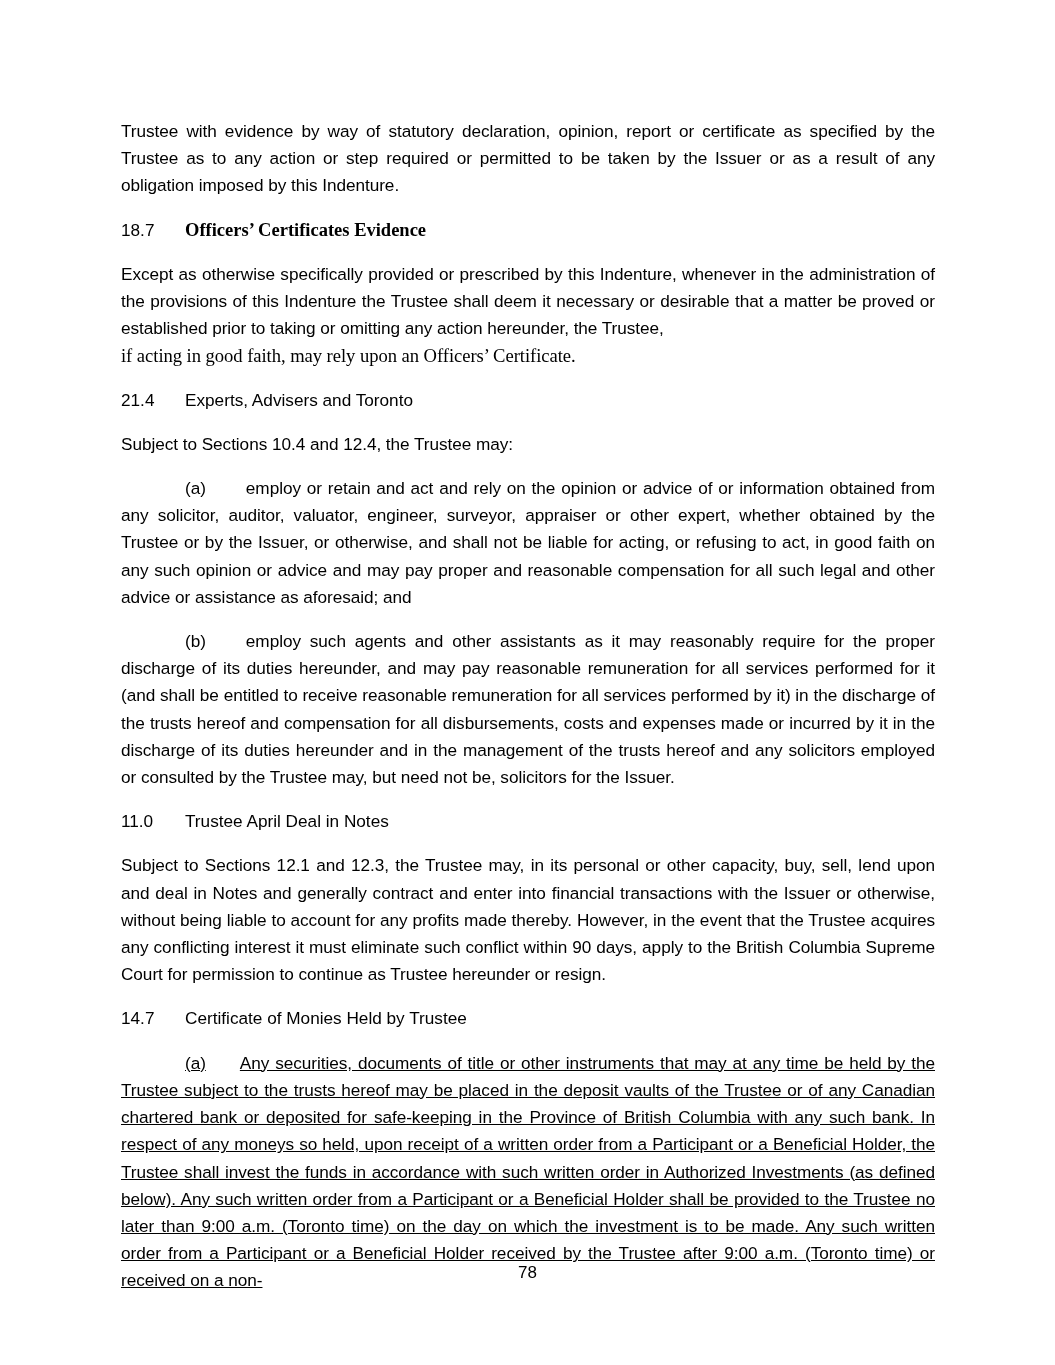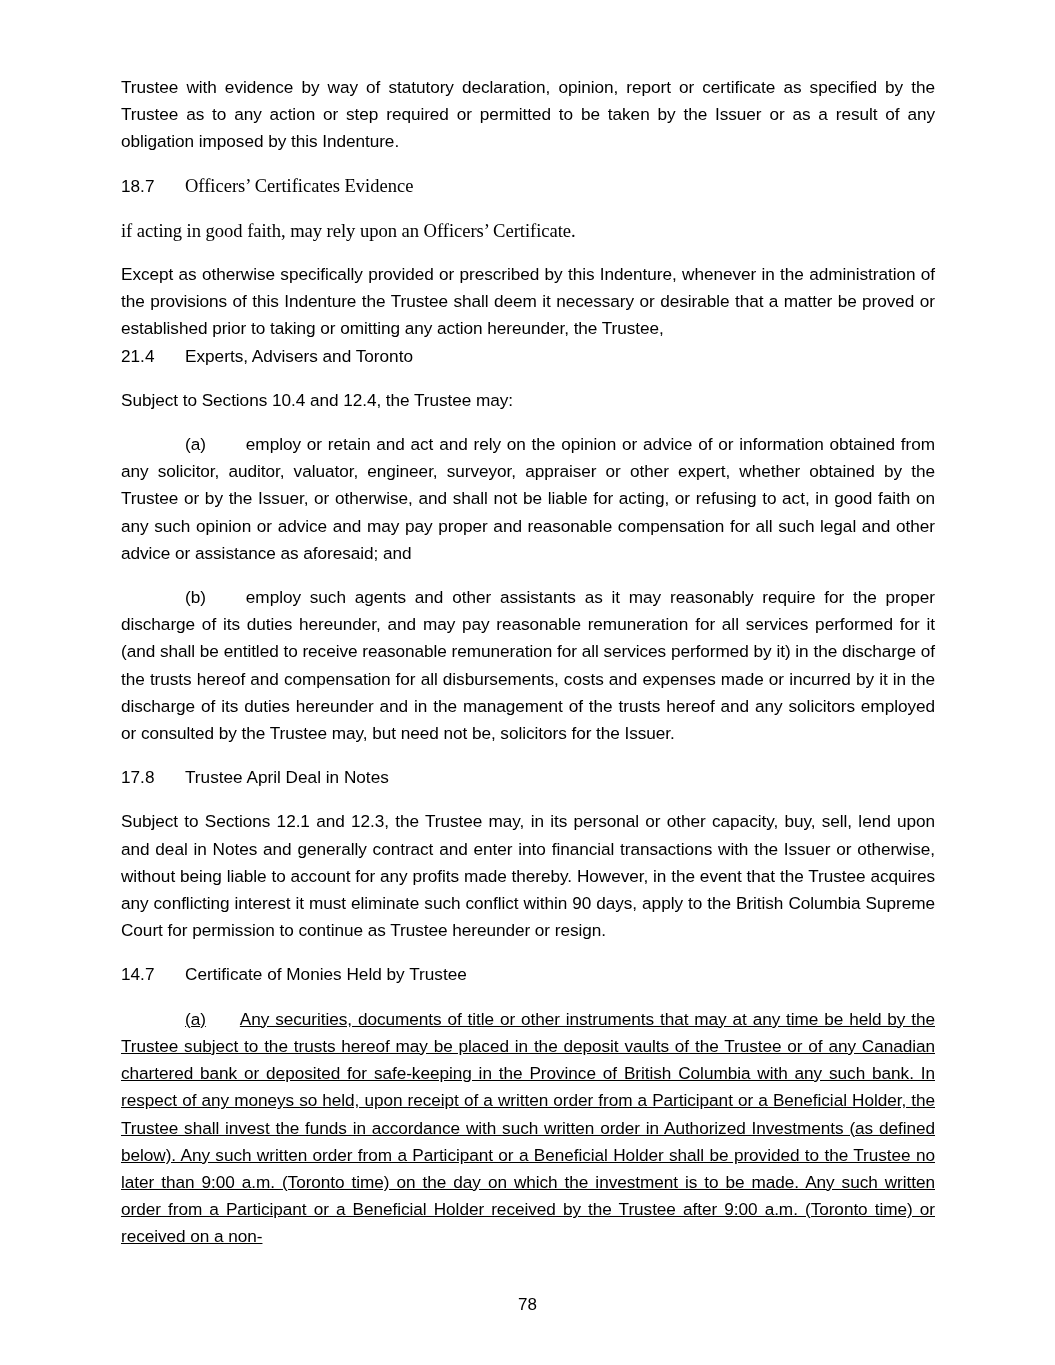"Trustee with evidence by way" .page { padding: 74px 120px 0 121px -> 118px 120px 0 121px }
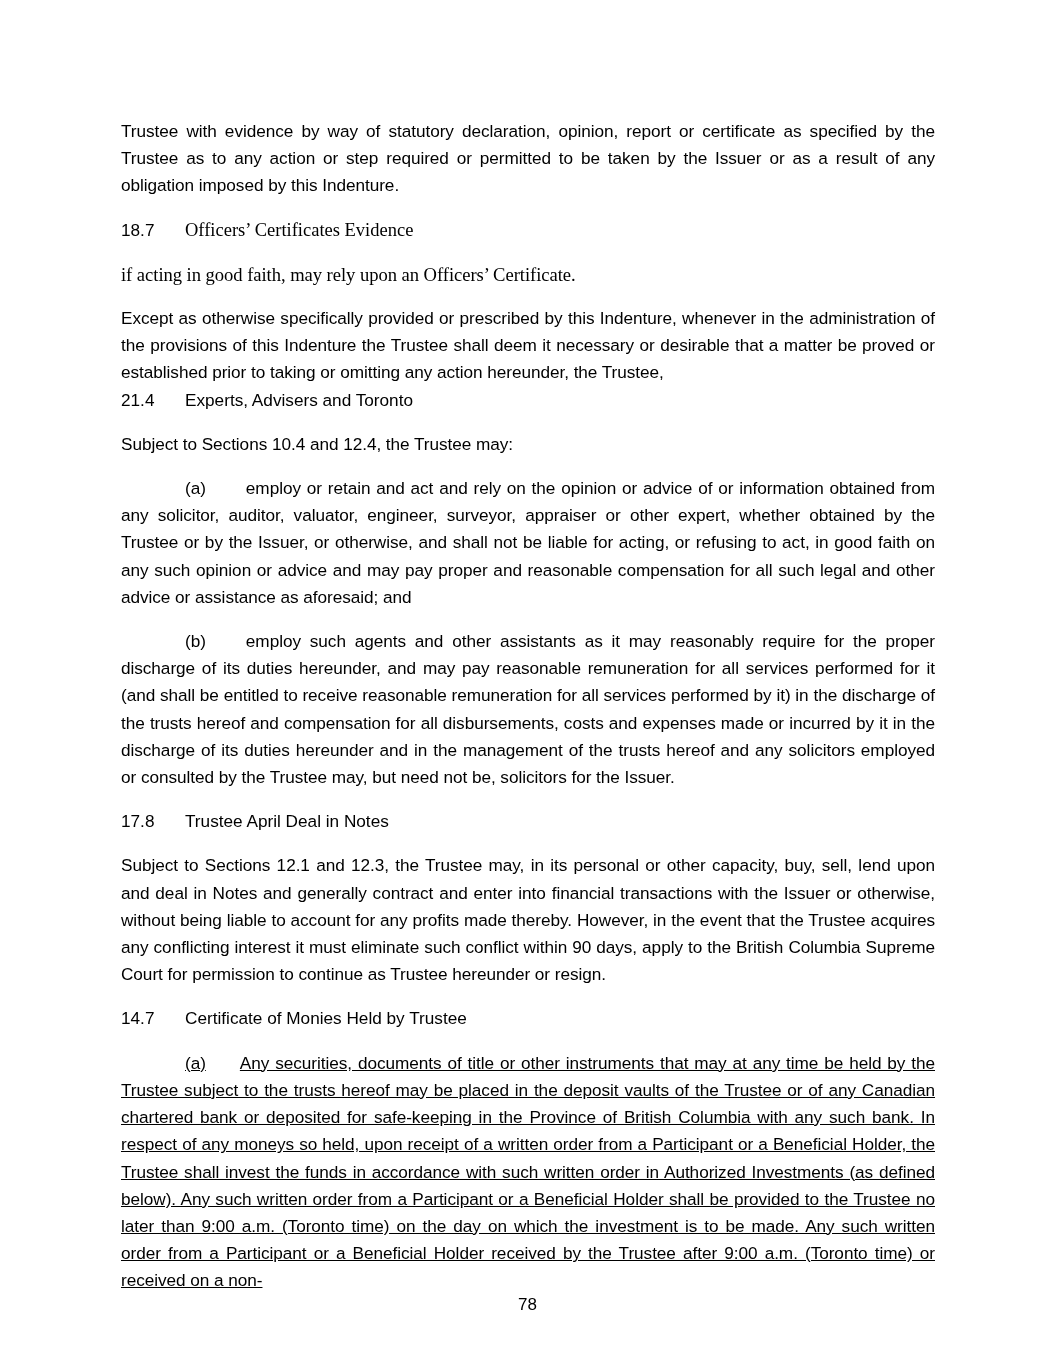"Officers’ Certificates Evidence" .heading-bold { font-weight: normal -> bold }
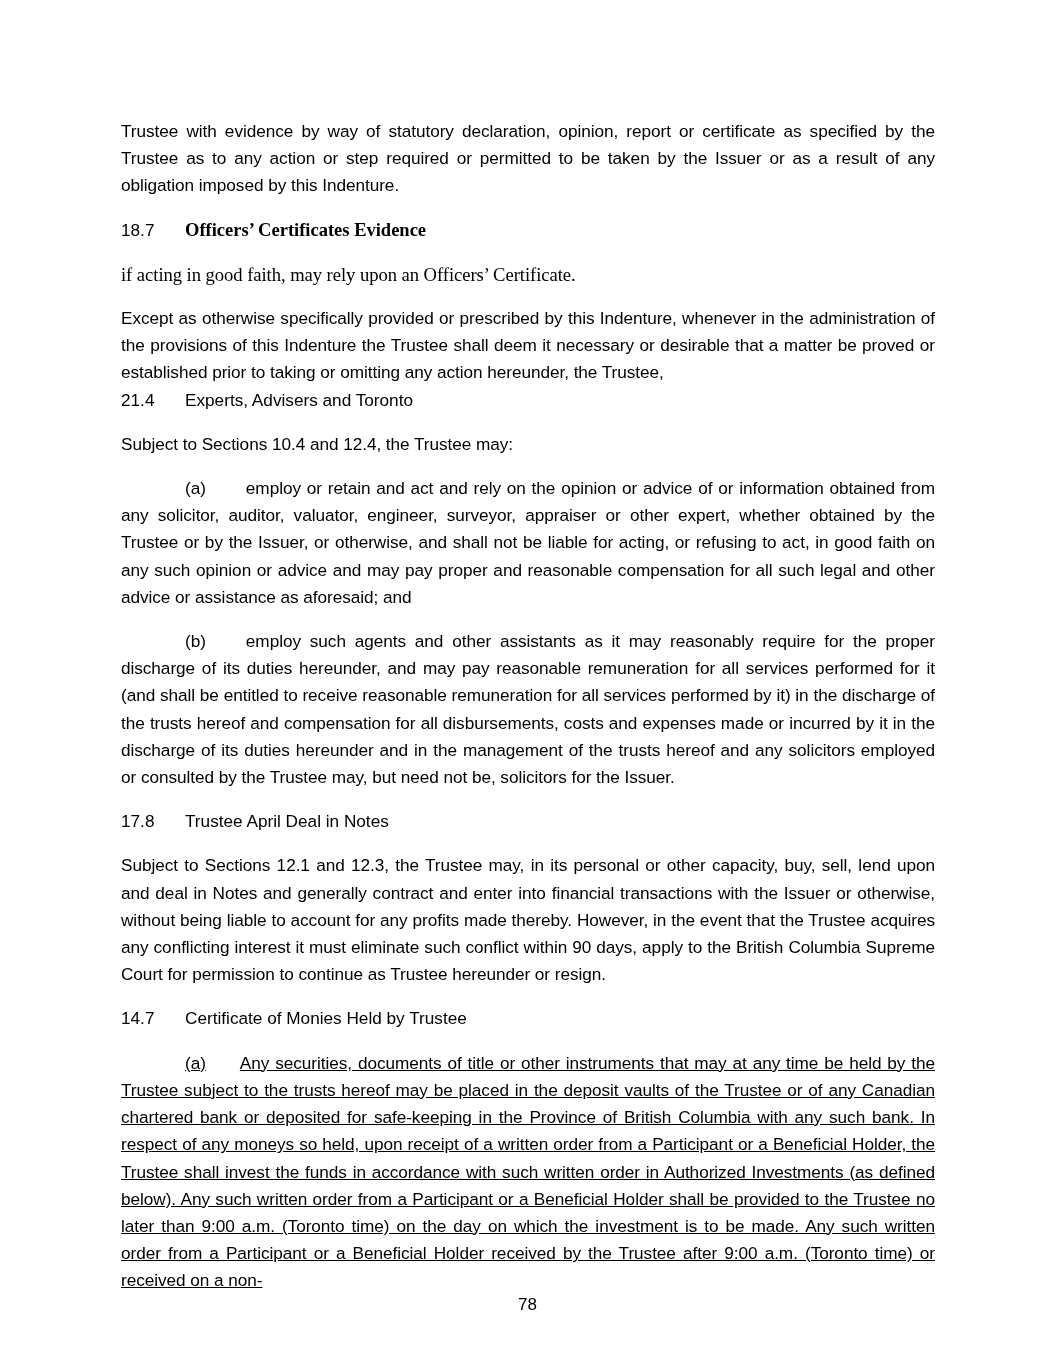"if acting in good faith," p.body-text { order: before "Except as otherwise specifically" -> after "Except as otherwise specifically" }
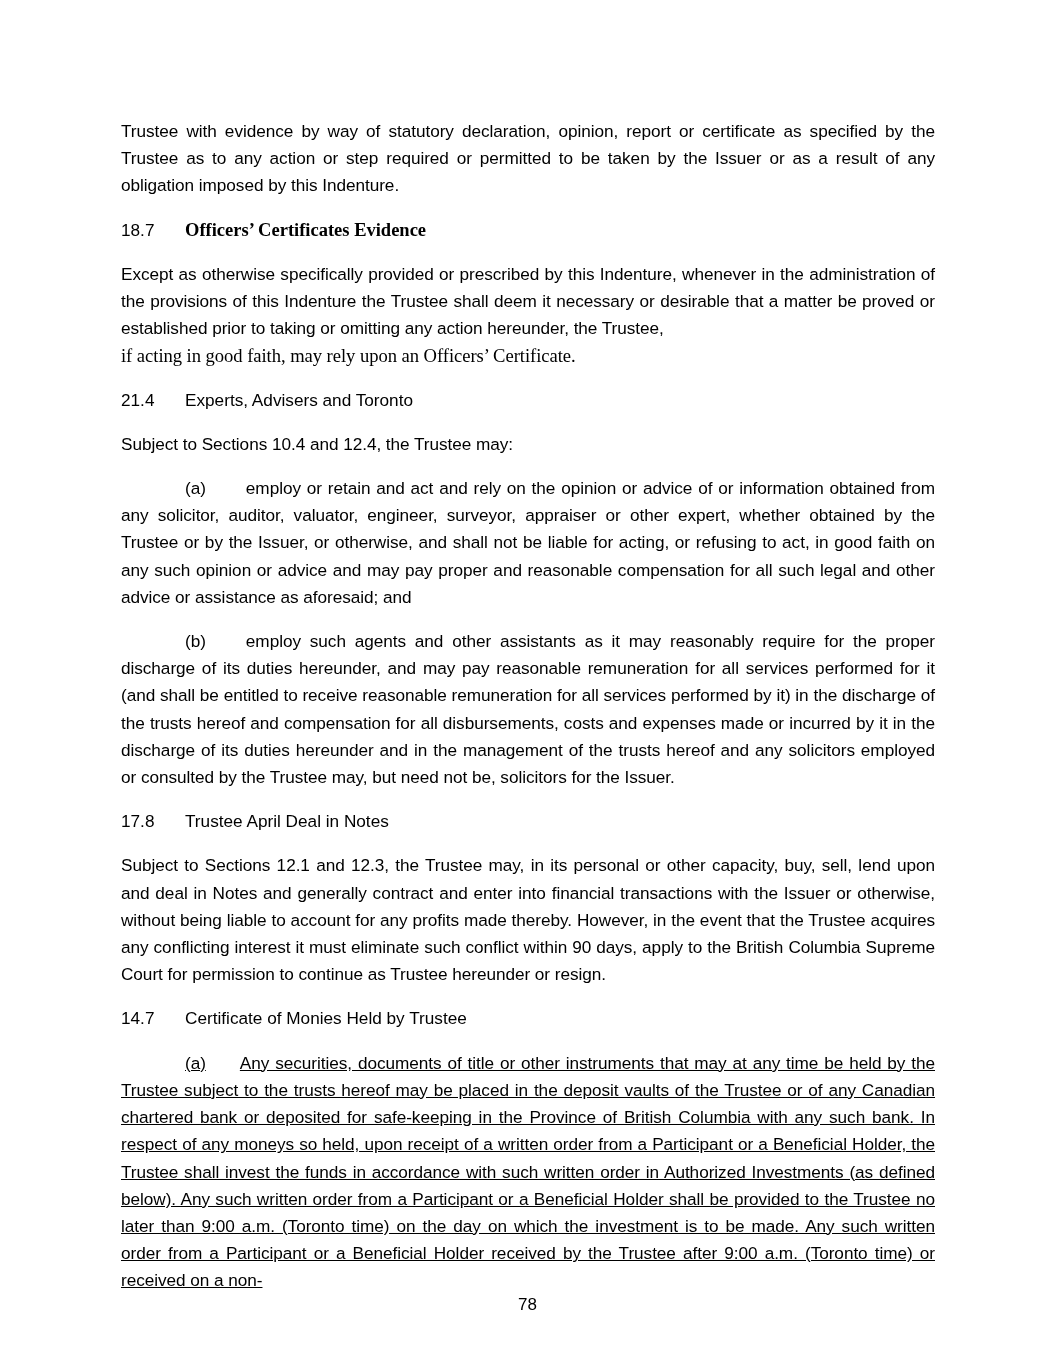"17.8" span.heading-num { text: 17.8 -> 11.0 }
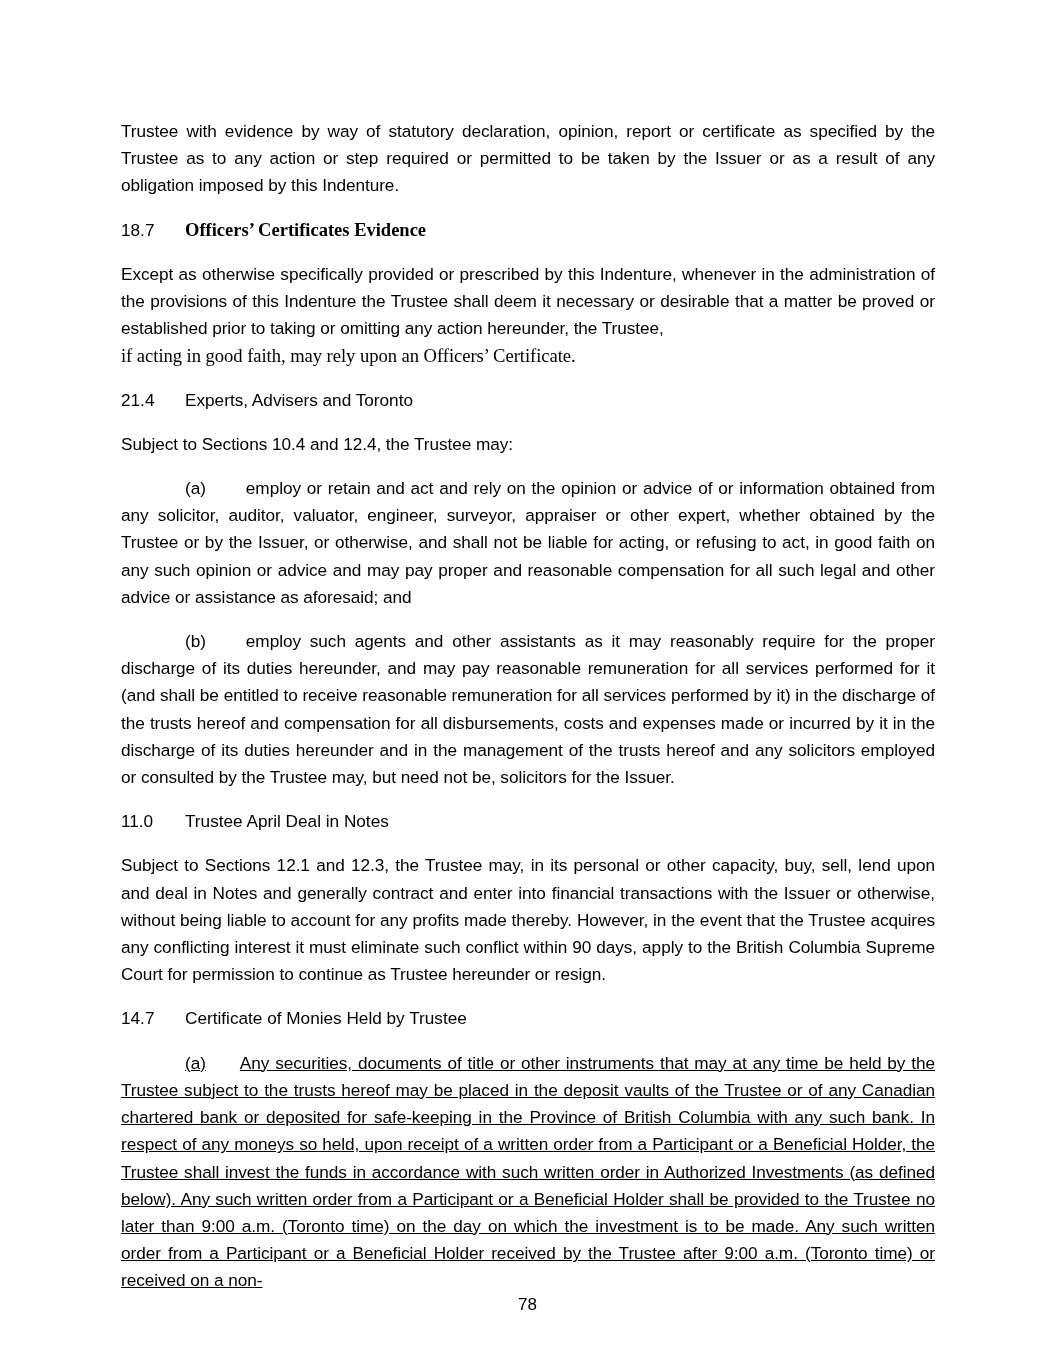"78" .page-number { bottom: 50px -> 82px }
